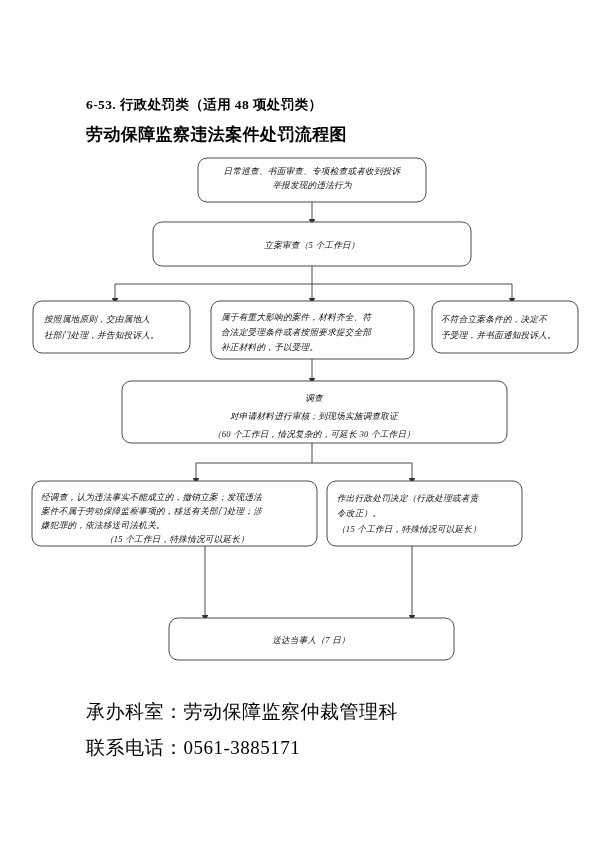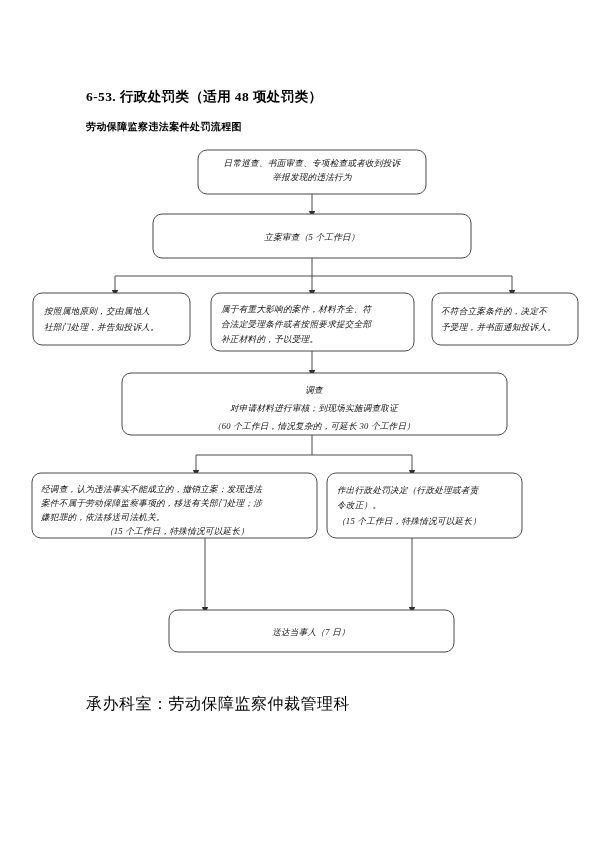"6-53. 行政处罚类（适用 48 项处罚类）" .page { top: 0 -> 8px }
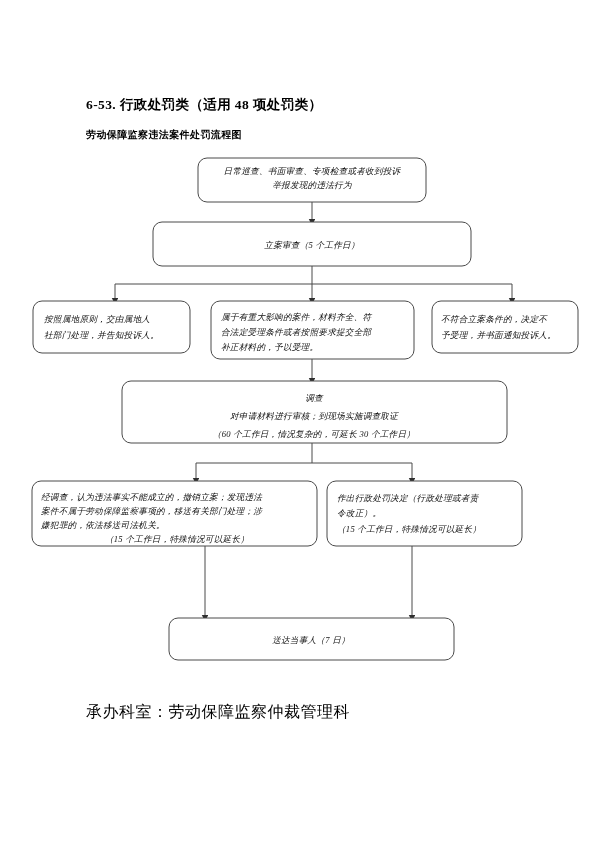"劳动保障监察违法案件处罚流程图" .heading-sub { font-size: 10px -> 17px }
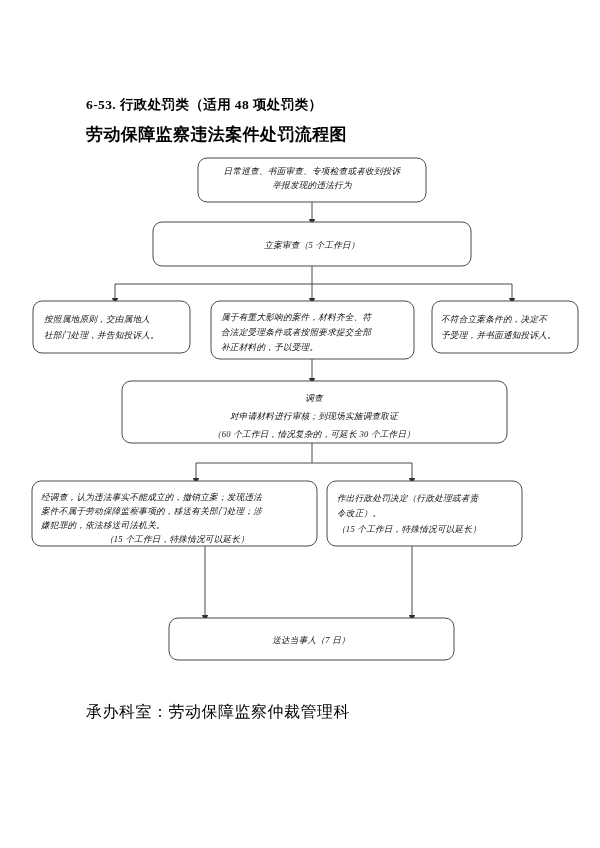"承办科室：劳动保障监察仲裁管理科" .footer-line { font-size: 16px -> 19px }
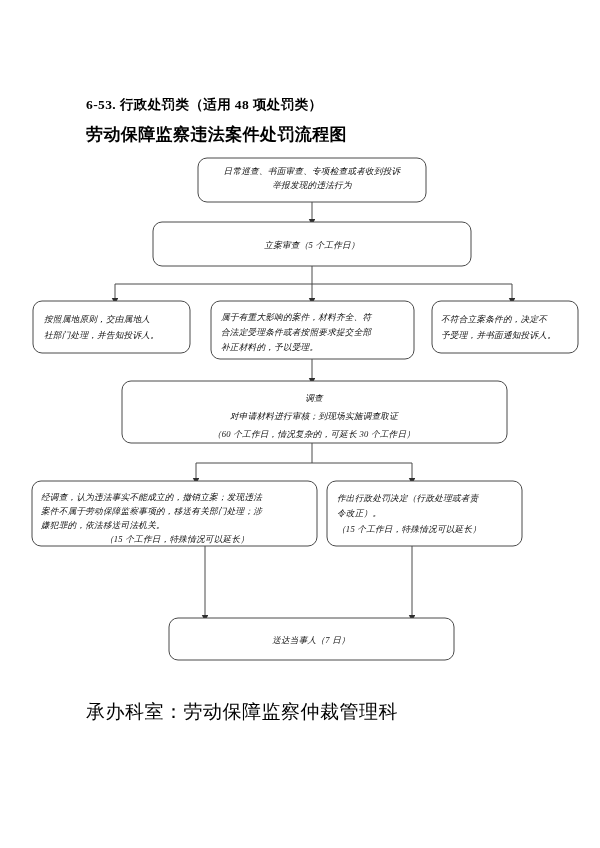"联系电话：0561-3885171" div.footer-line { html: none -> <div>联系电话：0561-3885171</div> }
